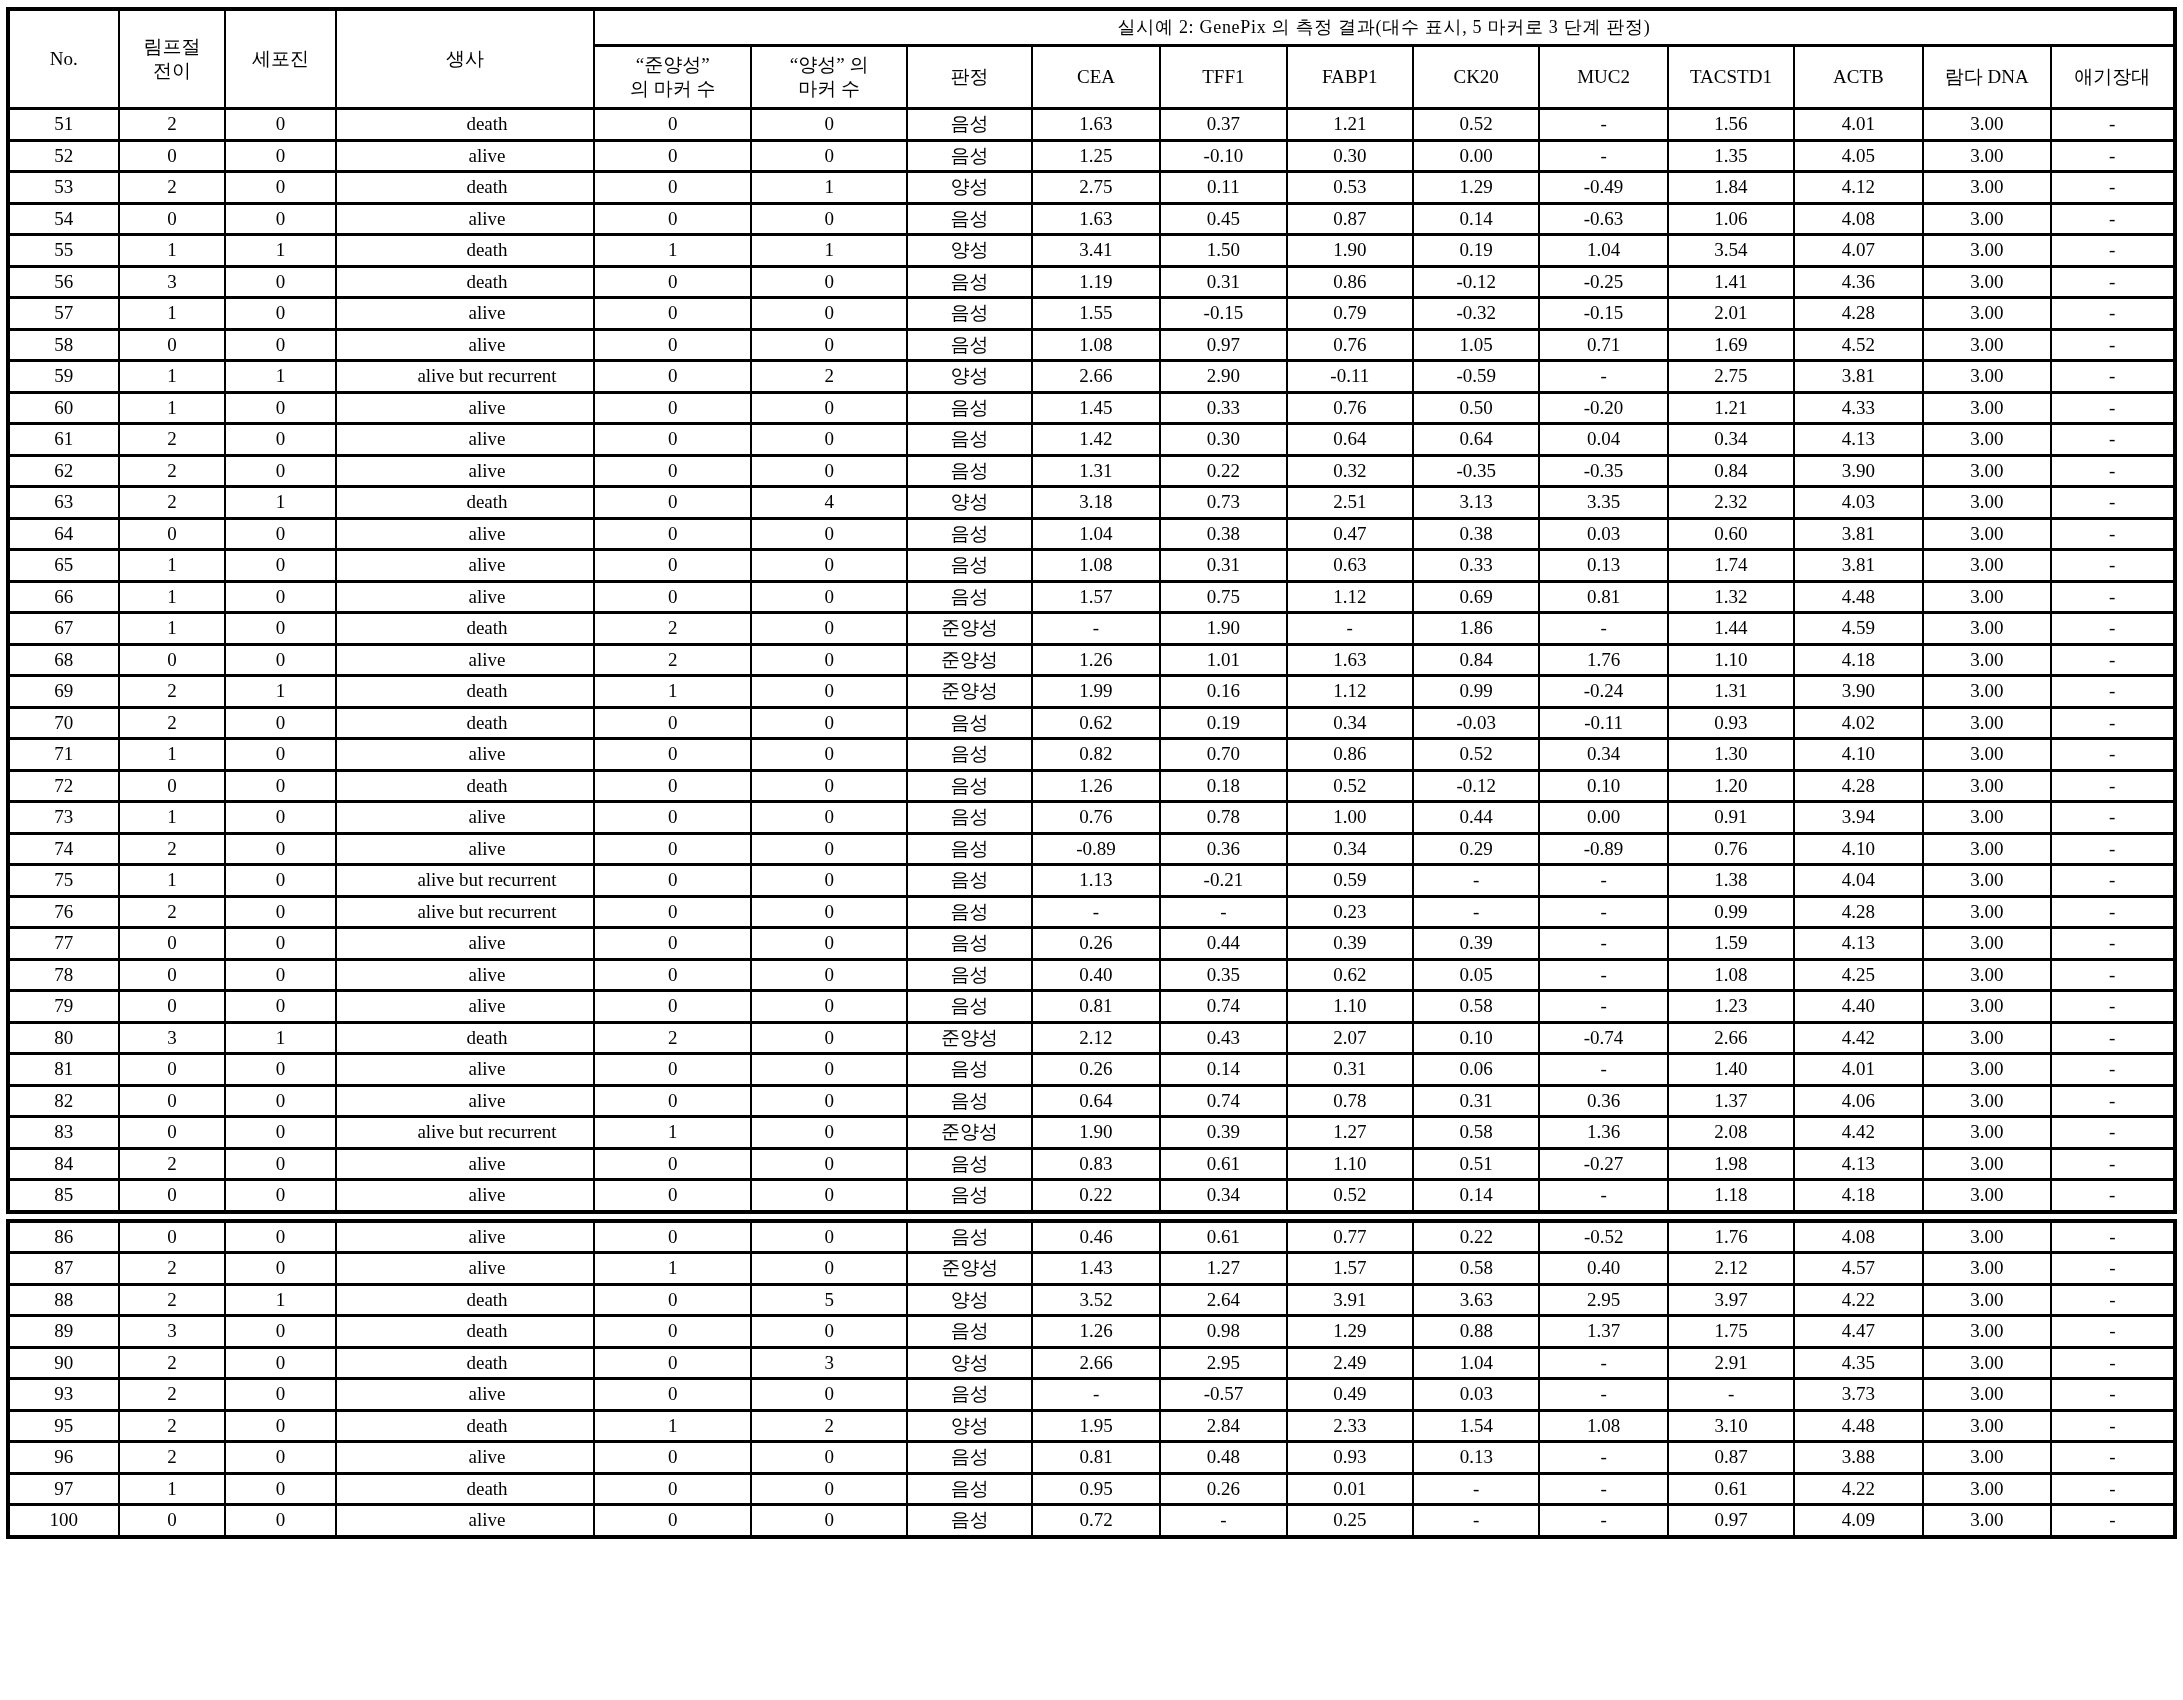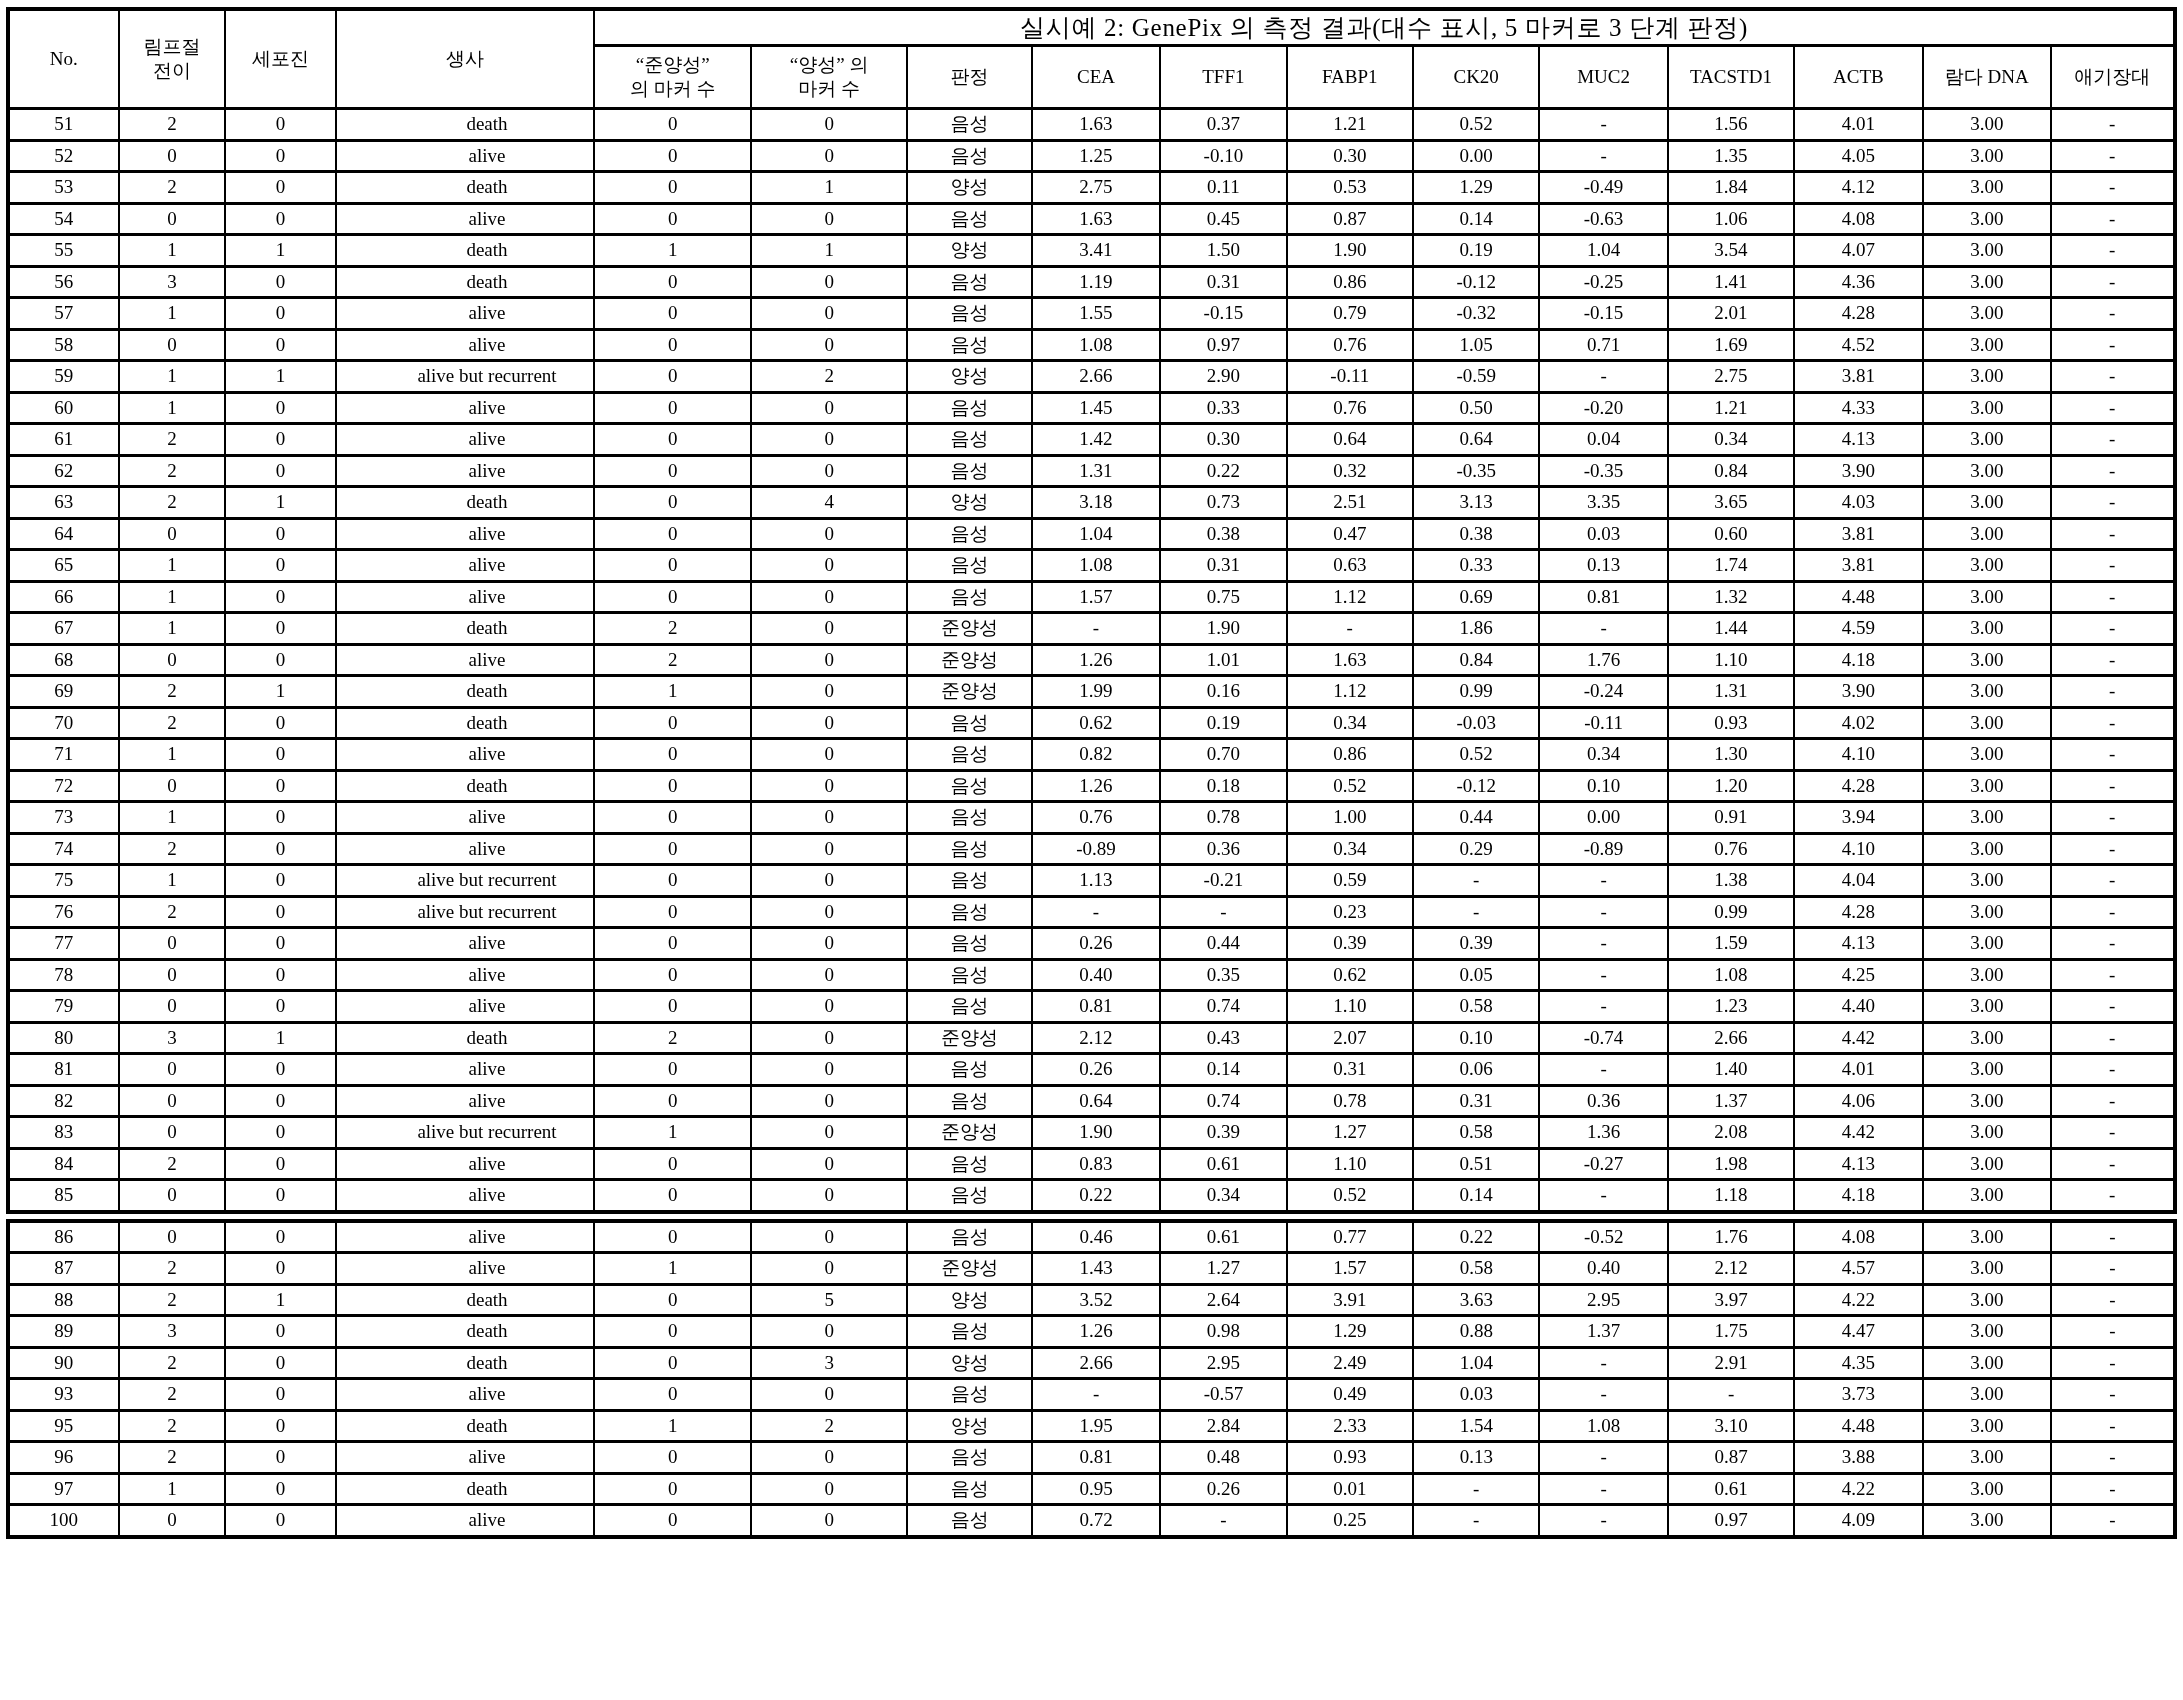"실시예 2: GenePix 의 측정" tr.title-row th.title-cell { font-size: 25px -> 18px }
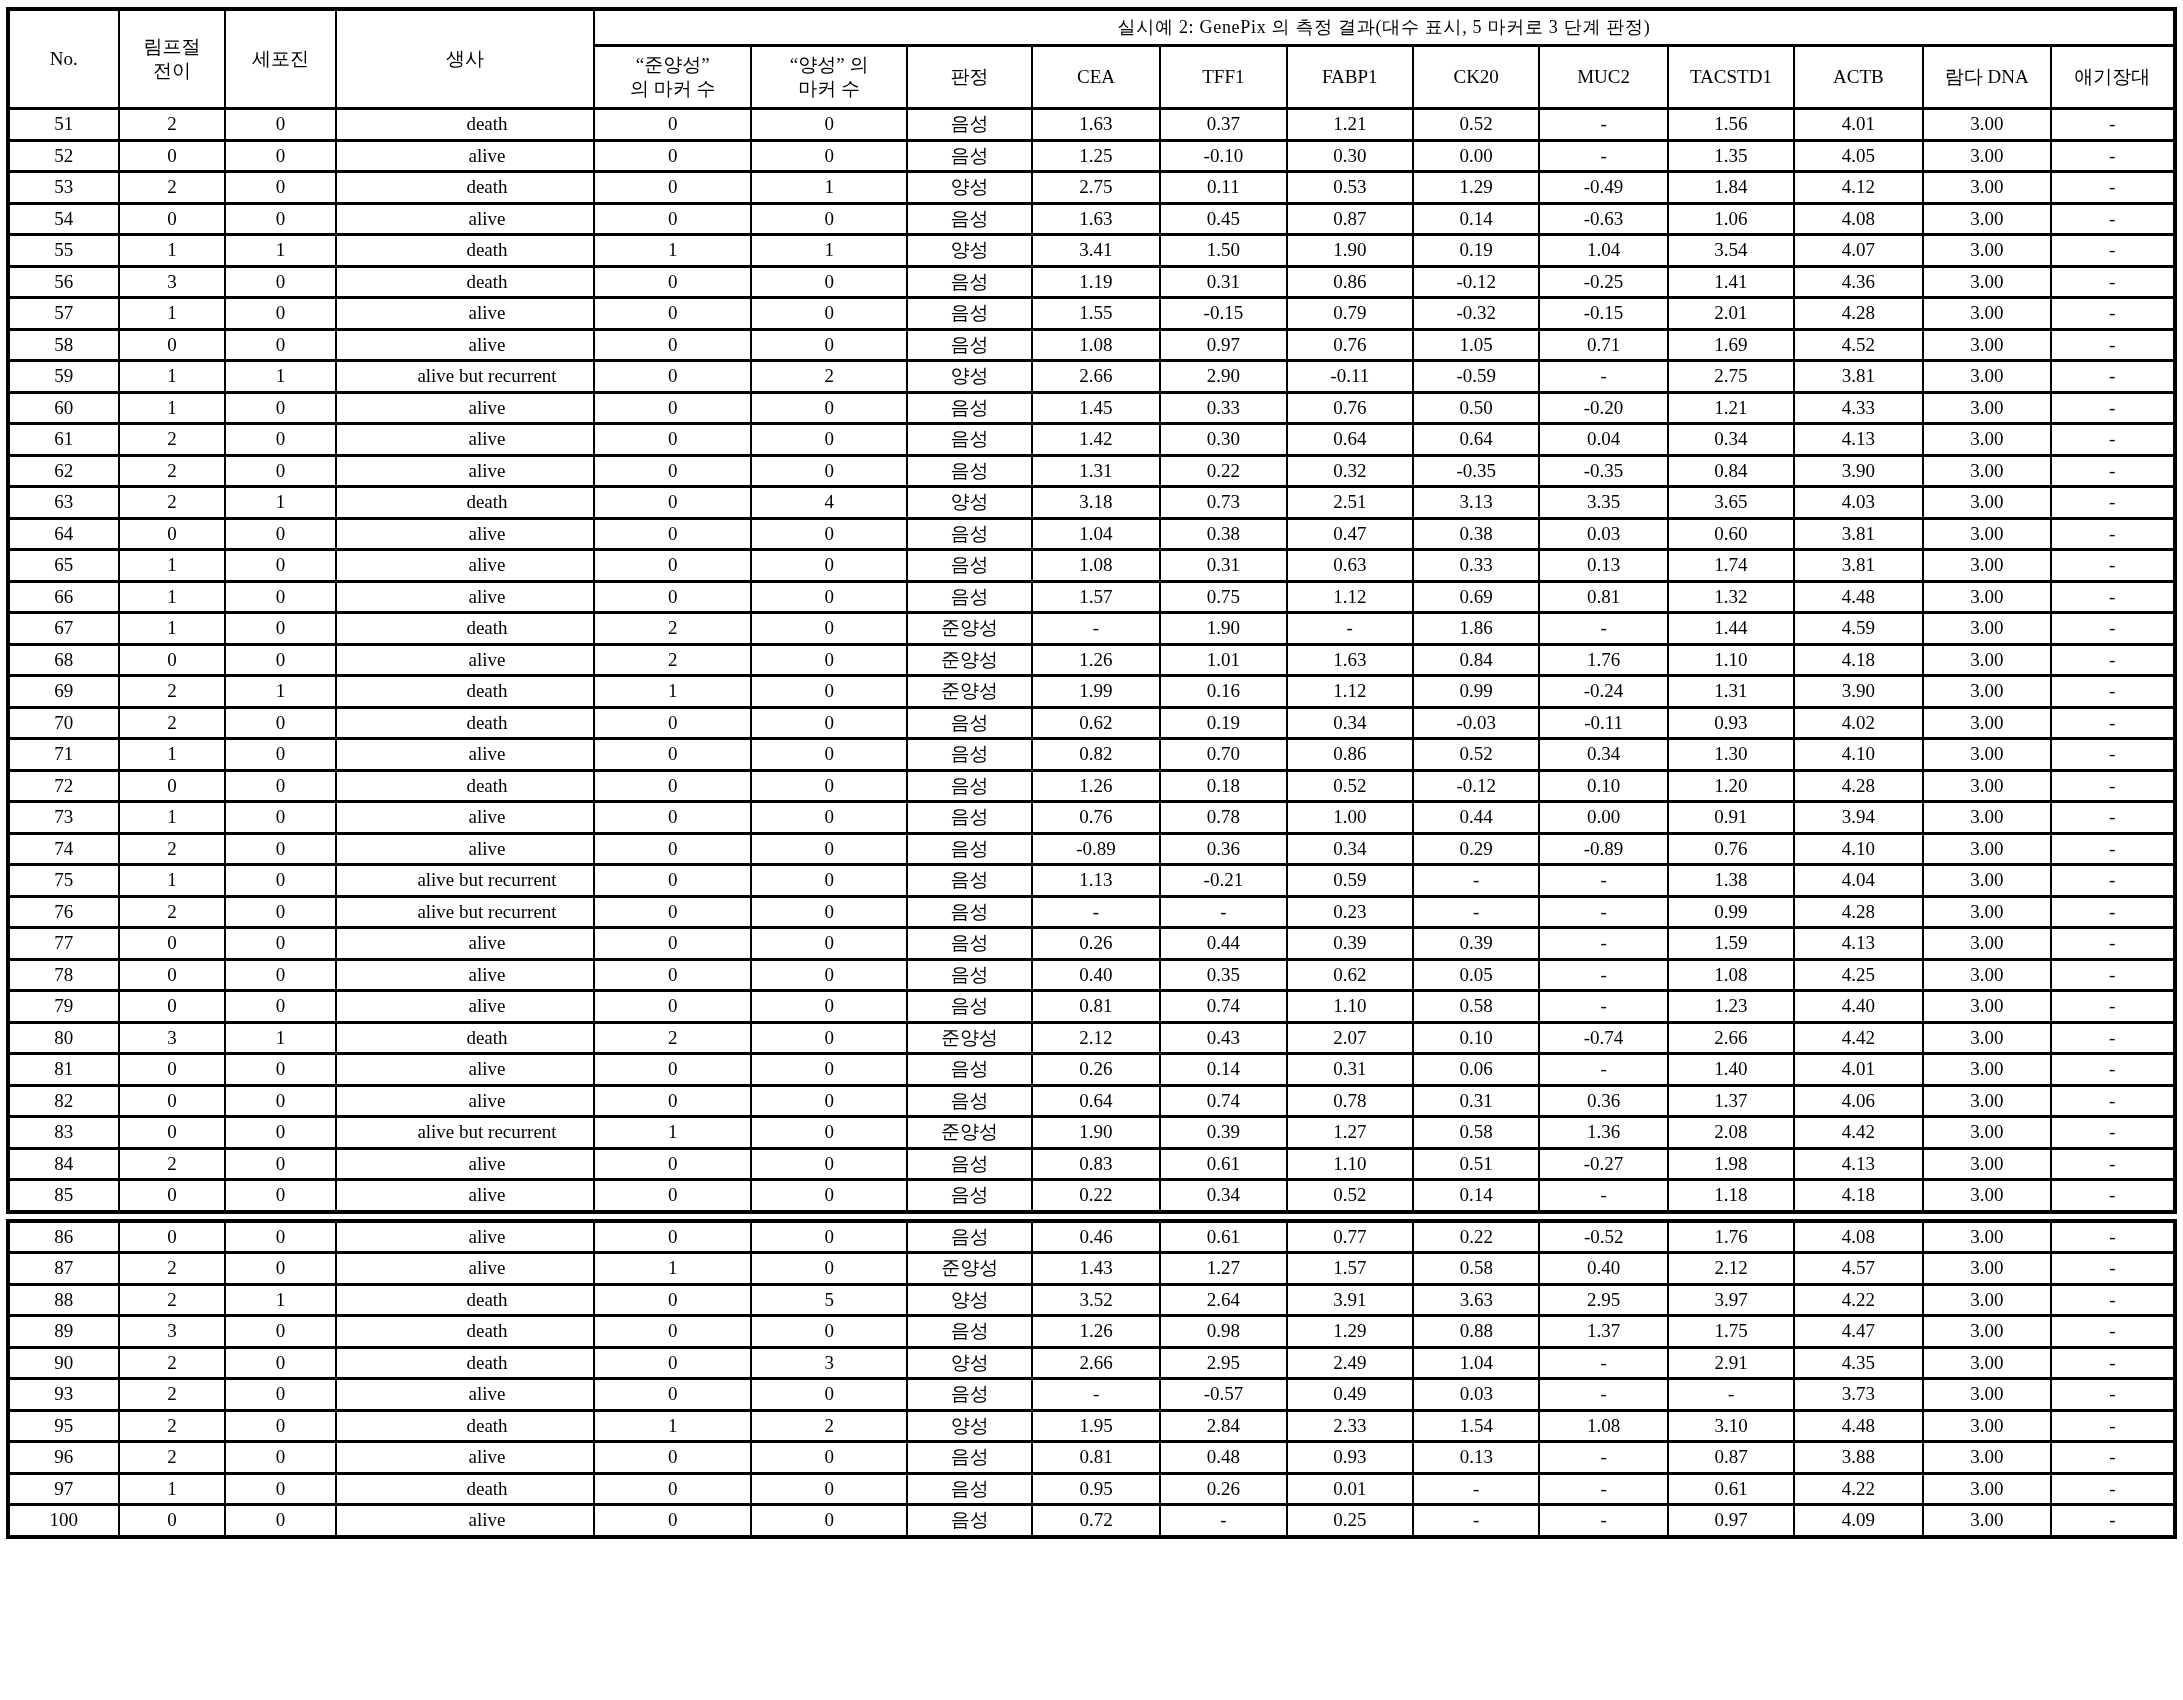"3.65" td { text: 3.65 -> 2.32 }
